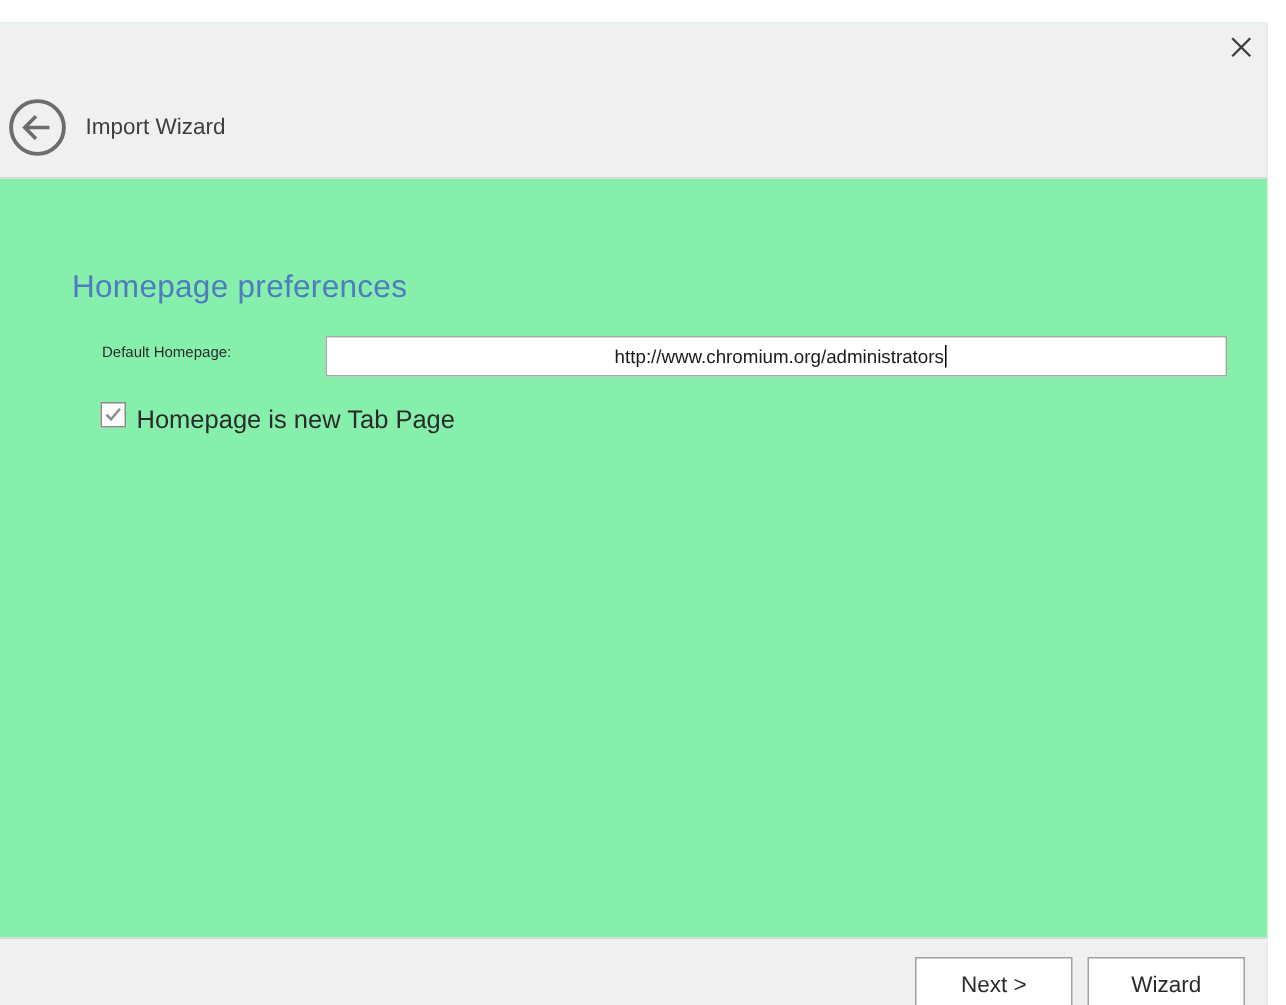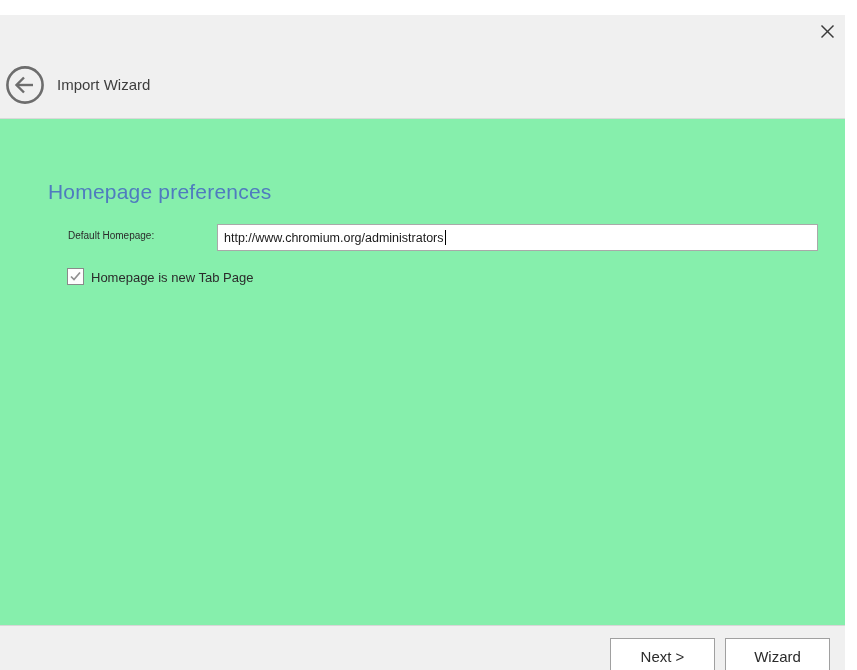"http://www.chromium.org/administrators" .url-input { justify-content: none -> center }
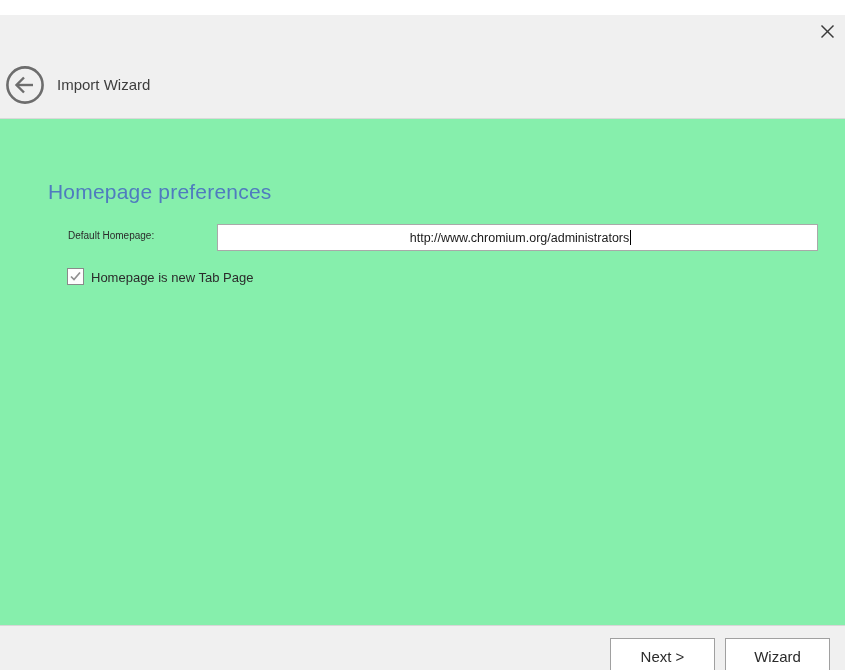"Homepage is new Tab Page" .checkbox-label { font-size: 13px -> 17px }
